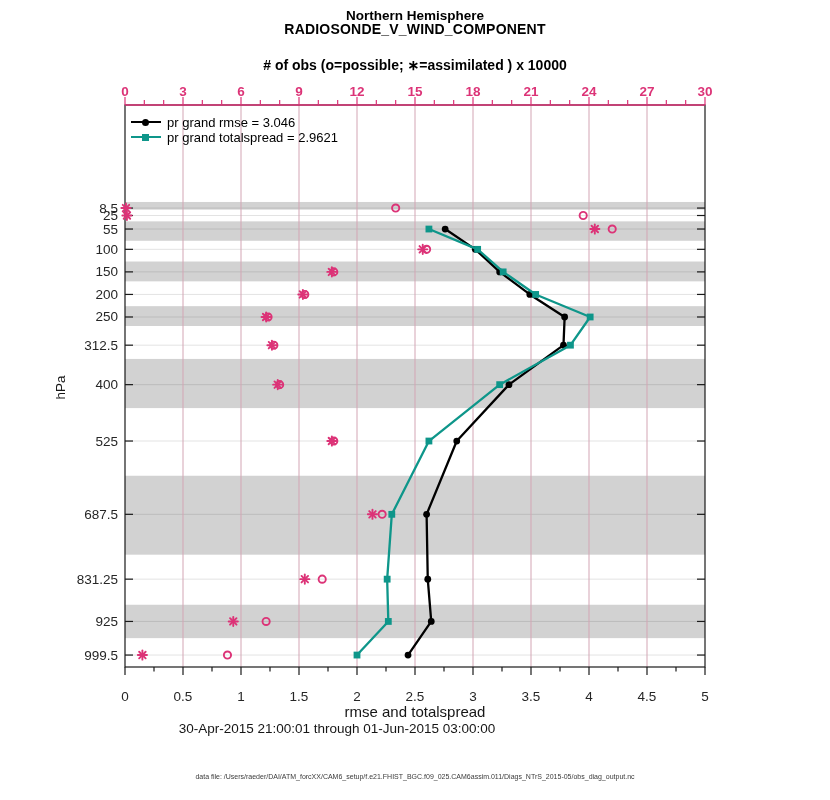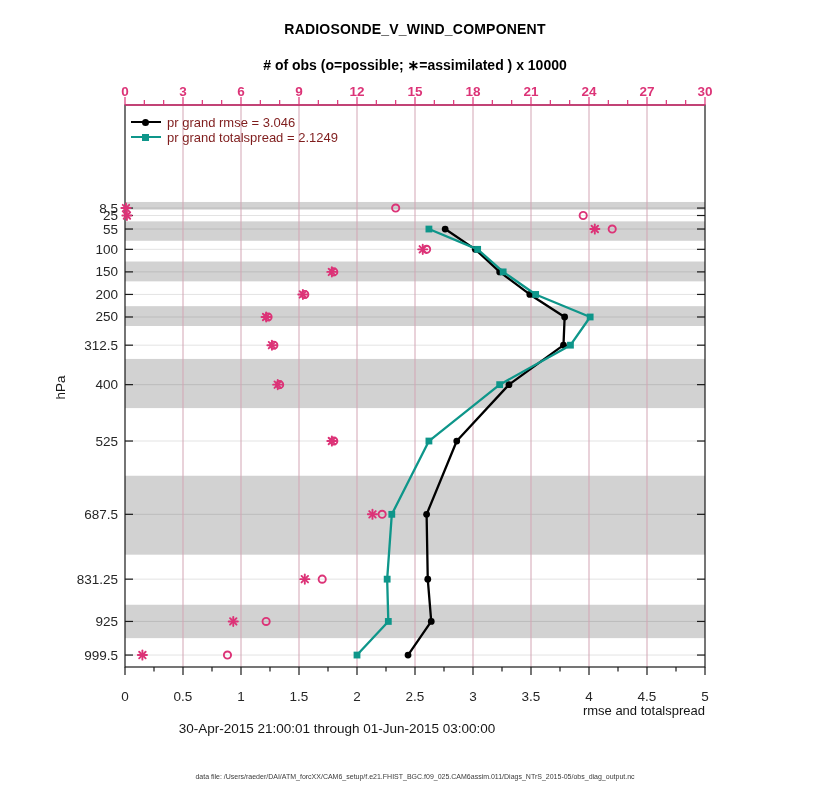"Northern Hemisphere" div.hdr { html: none -> <div>Northern Hemisphere</div> }
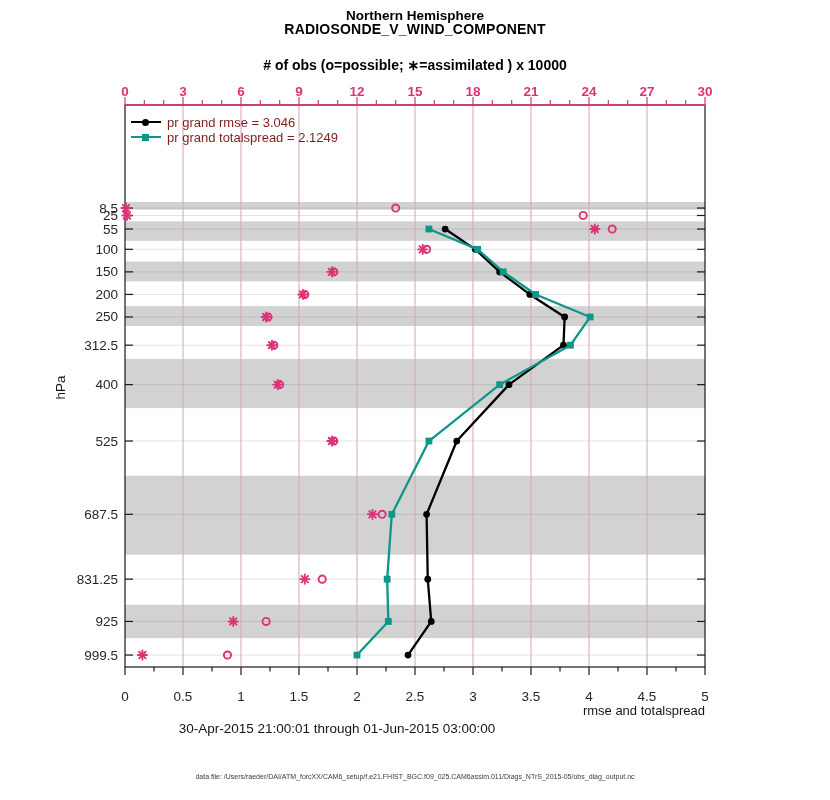"pr grand rmse = 3.046" .legend { color: #7f1d1d -> #000000 }
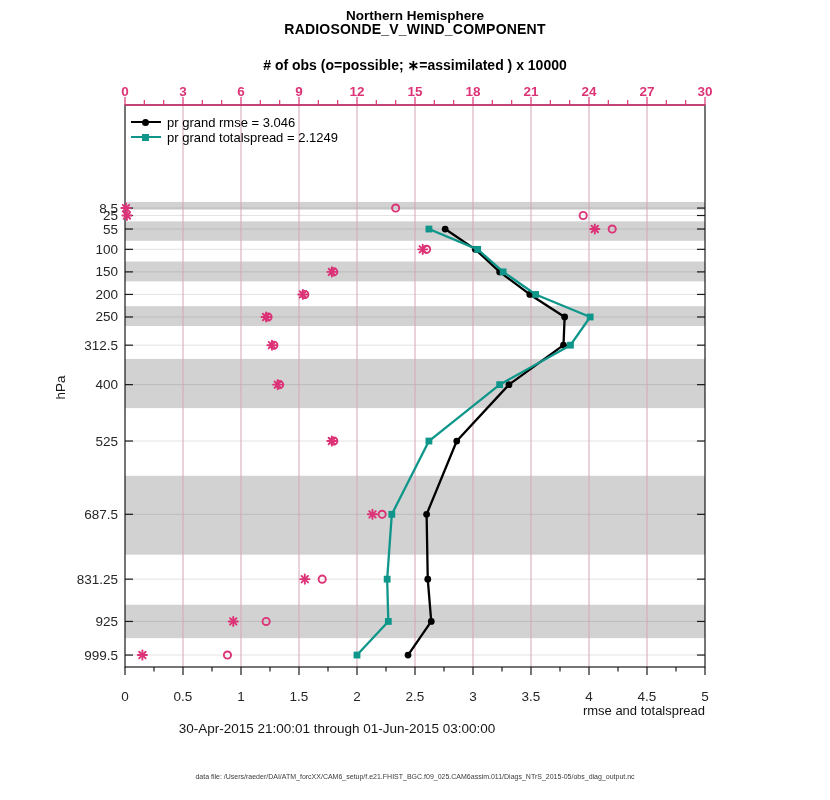"pr grand totalspread = 2.1249" span { text: 2.1249 -> 2.9621 }
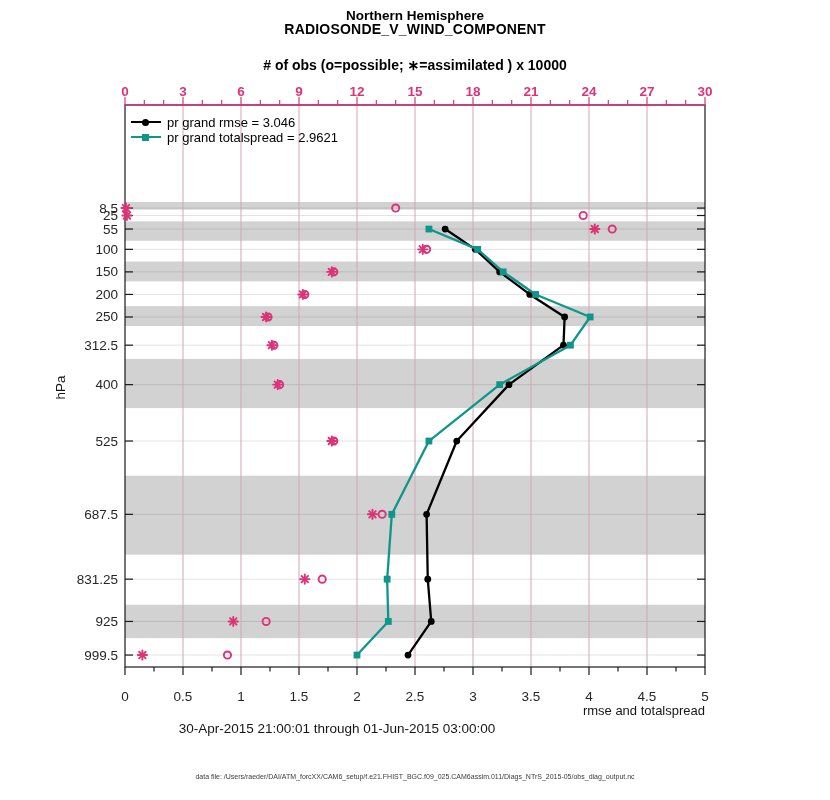"rmse and totalspread" .xlabel { font-size: 13px -> 15px; text-align: right -> center }
